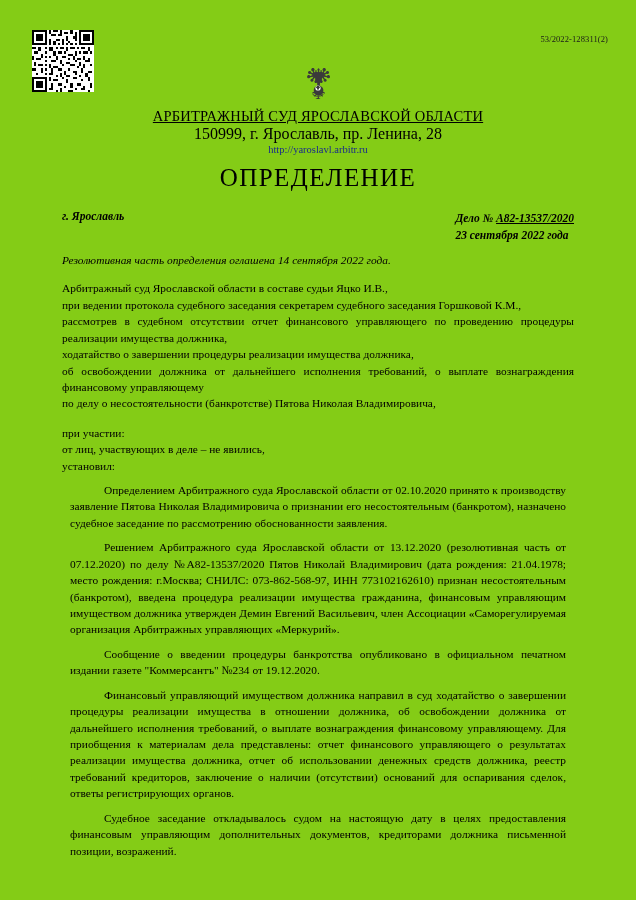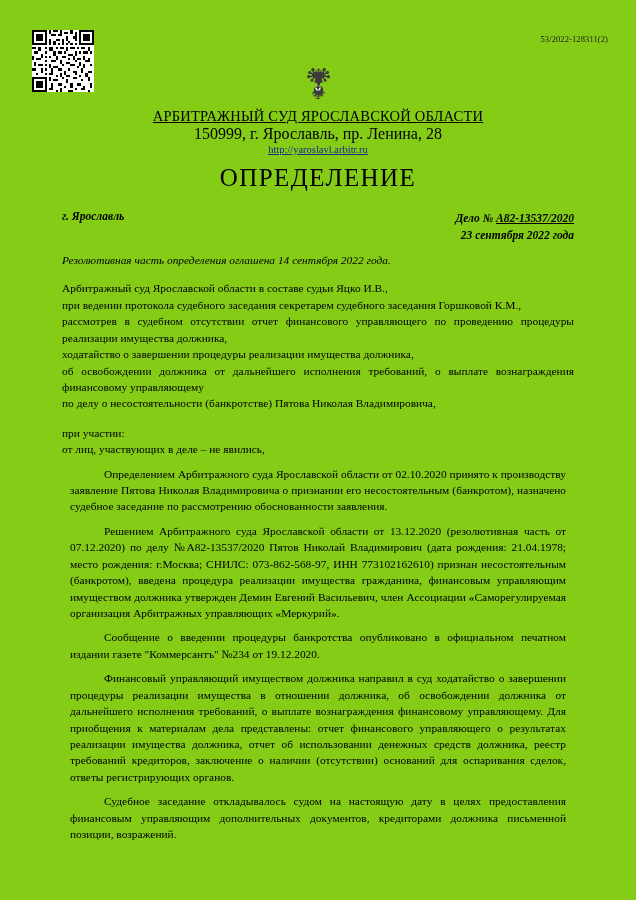"http://yaroslavl.arbitr.ru" .court-url a, .court-url span.linklike { text-decoration: underline -> none }
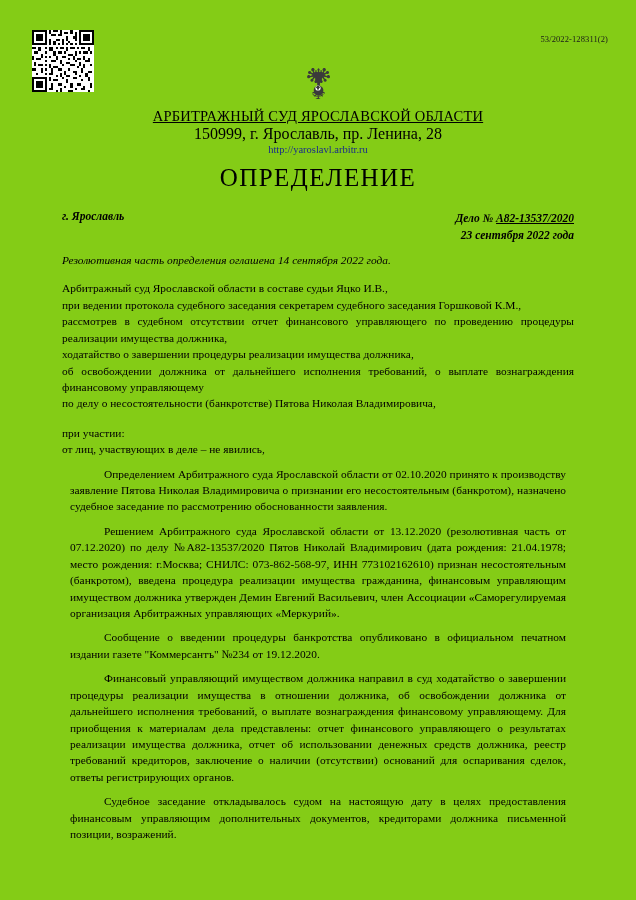"Дело № А82-13537/2020" .case-right { text-align: right -> none }
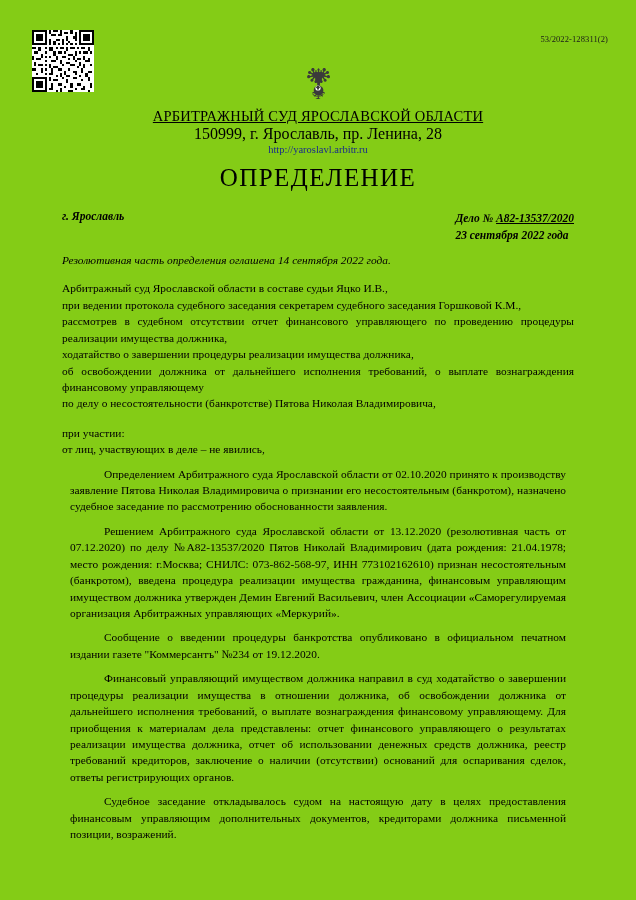"установил:" p.p-plain { html: none -> <p>установил:</p> }
